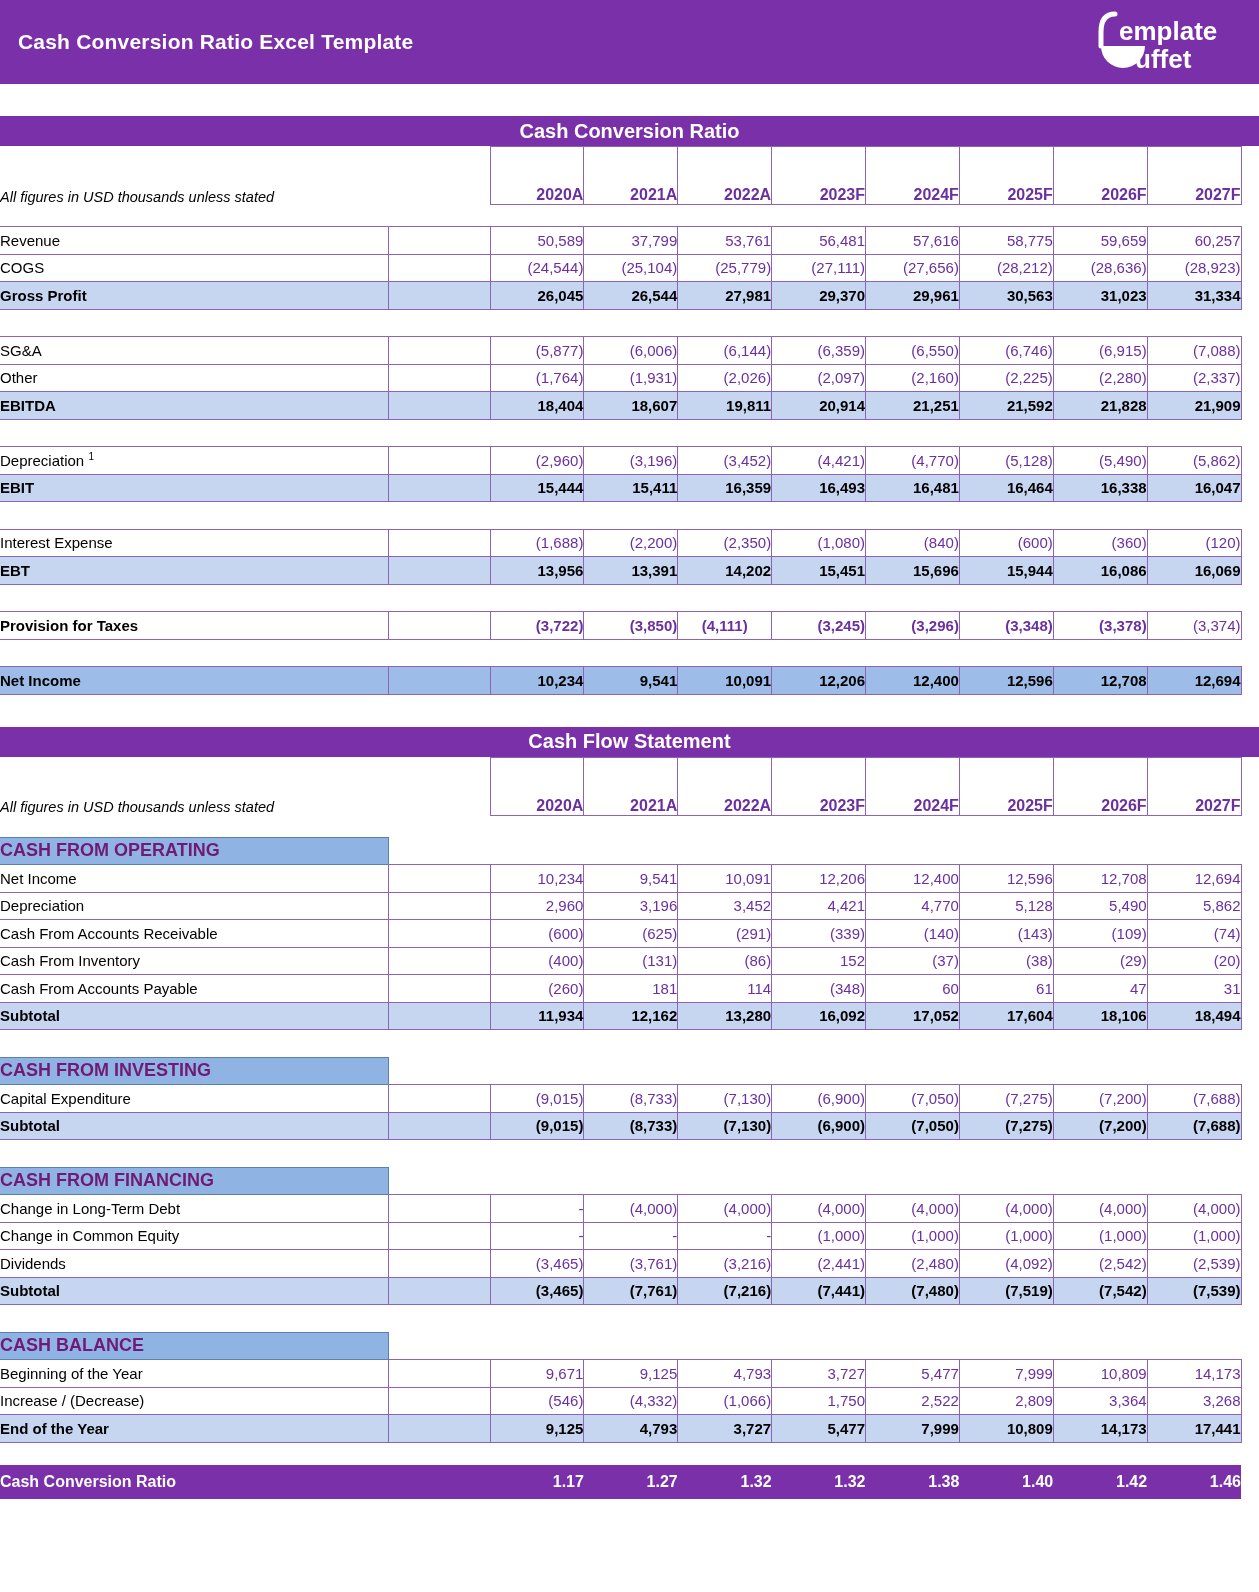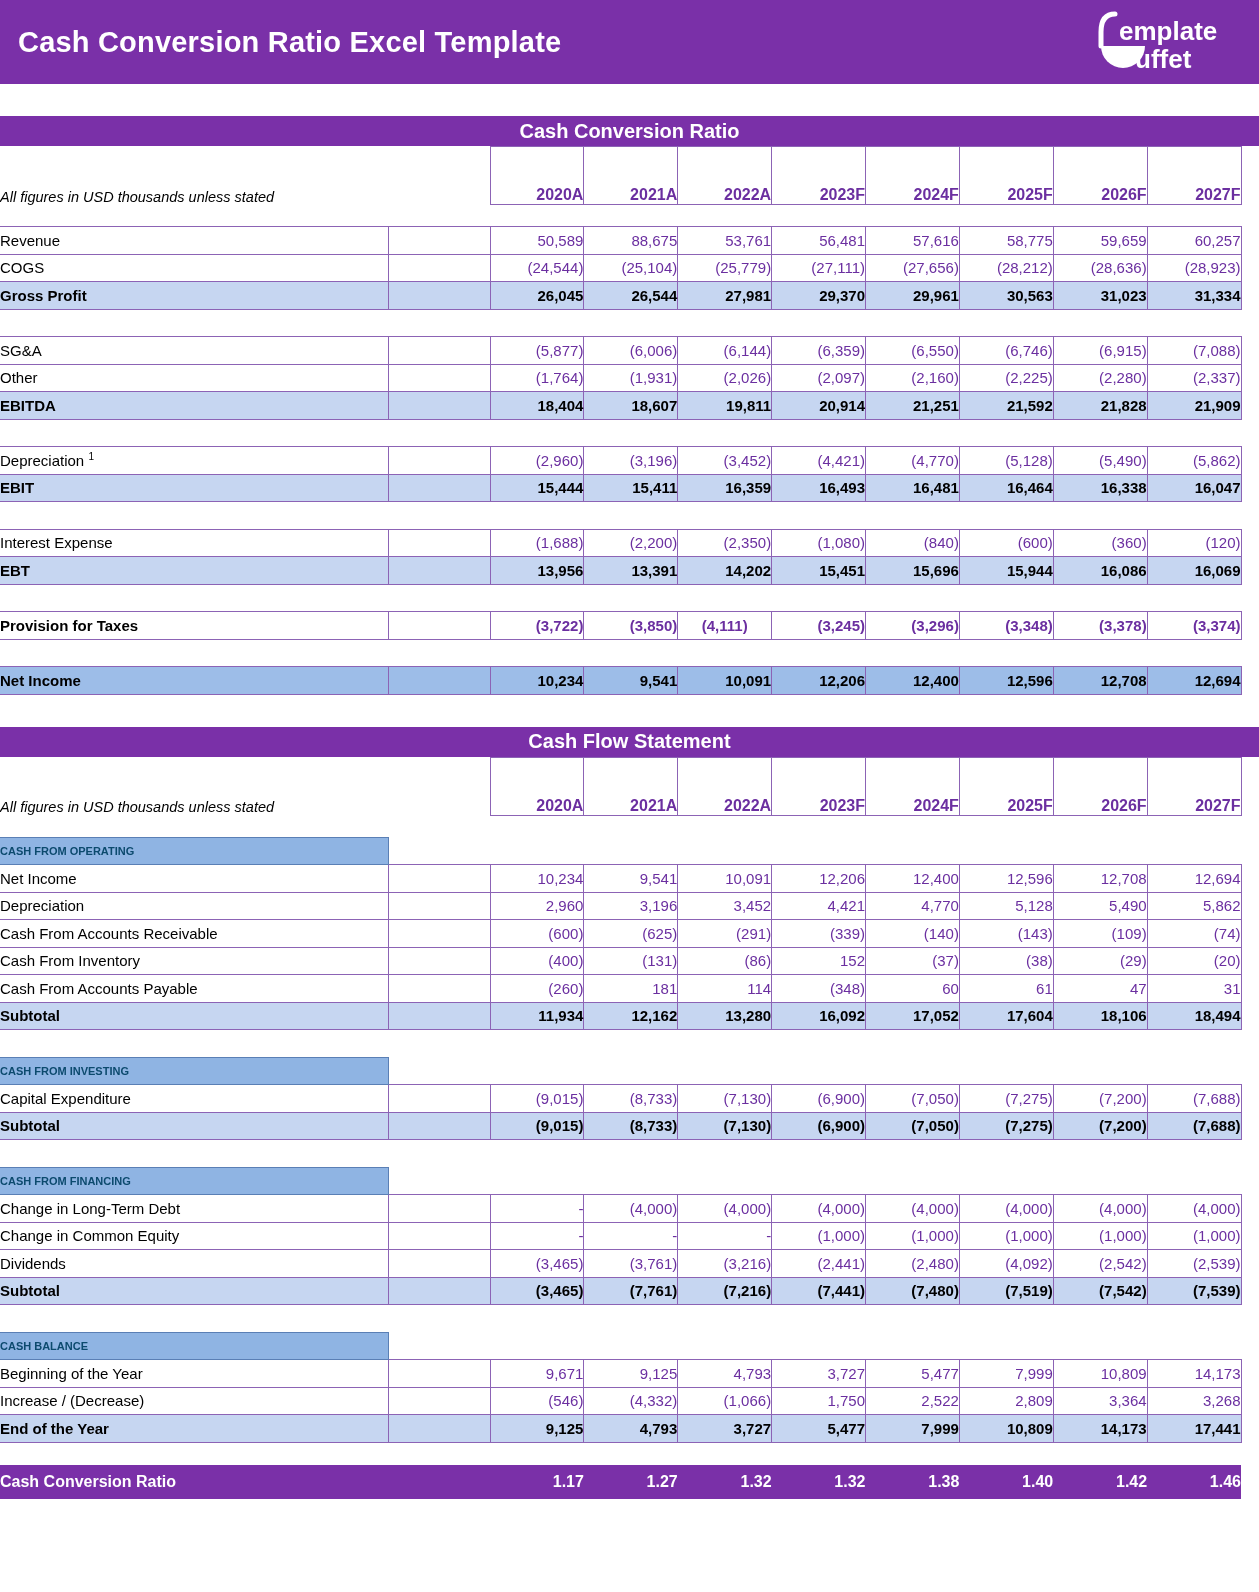"Cash Conversion Ratio Excel Template" .title-text { font-size: 29px -> 21px }
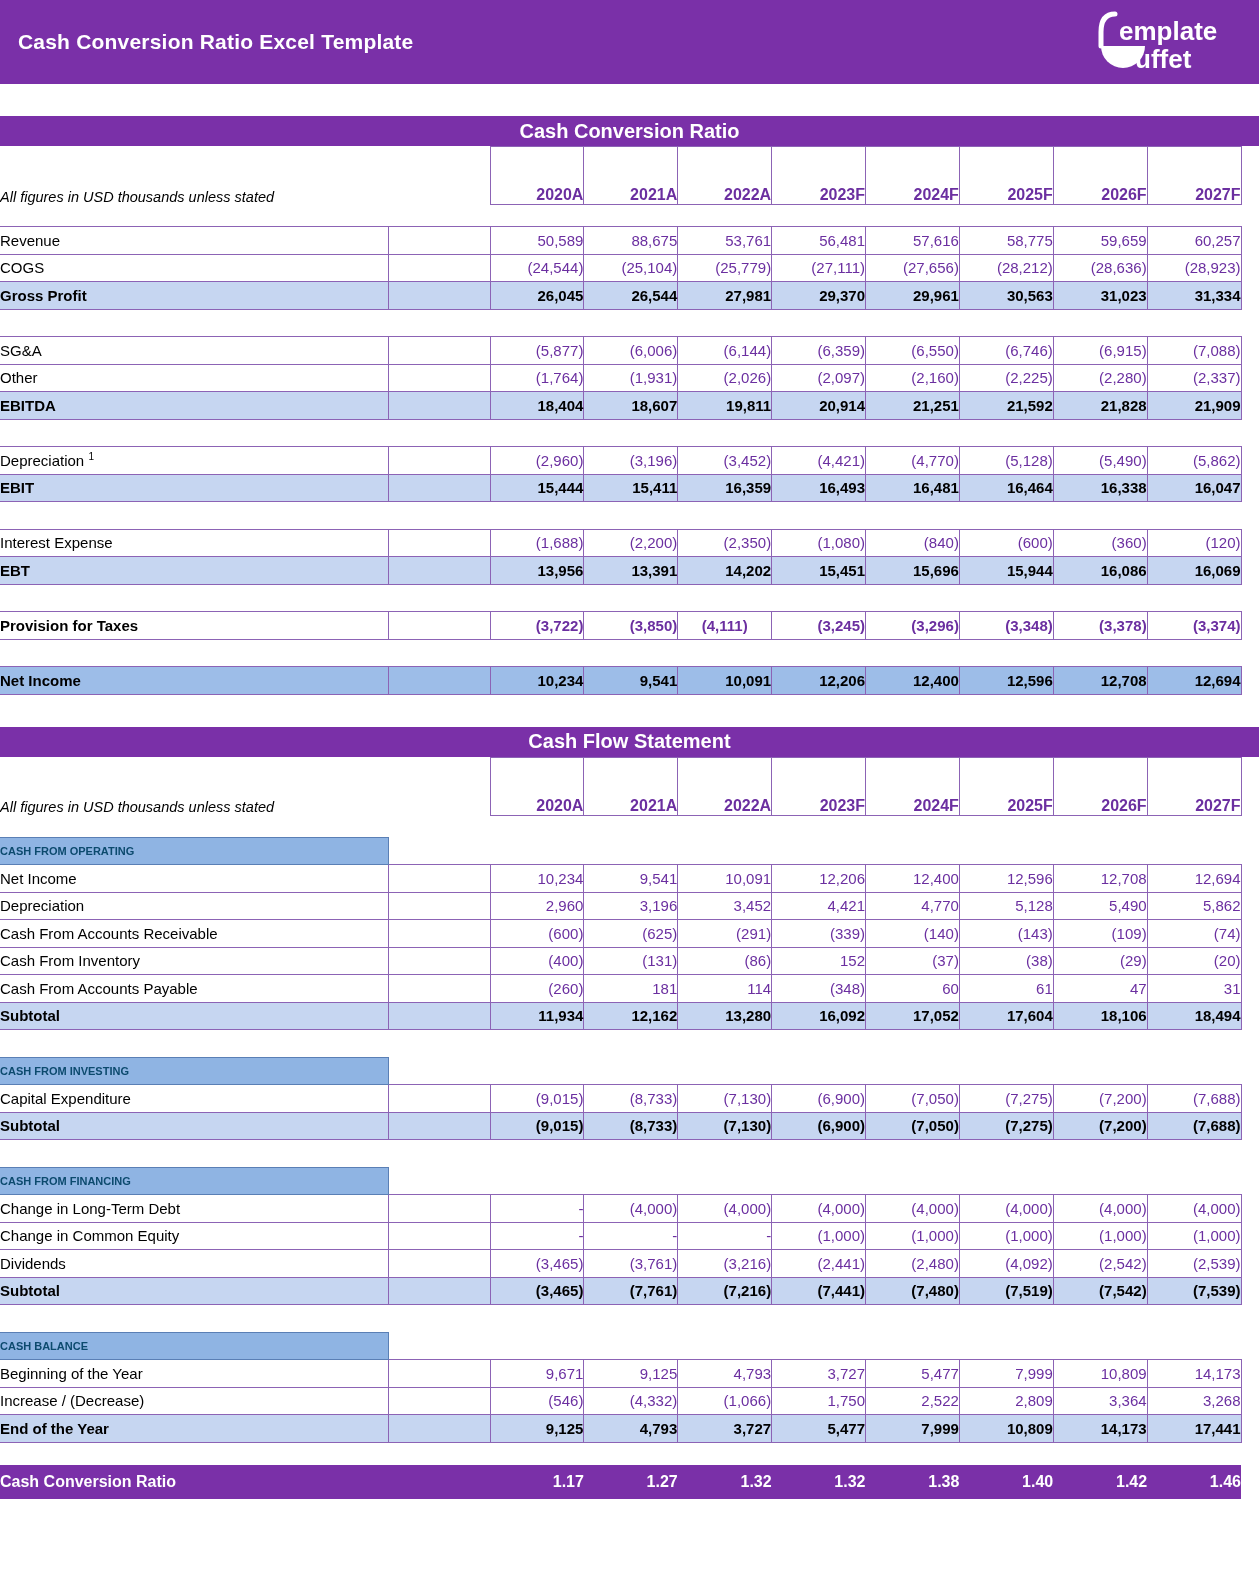"88,675" td.num { text: 88,675 -> 37,799 }
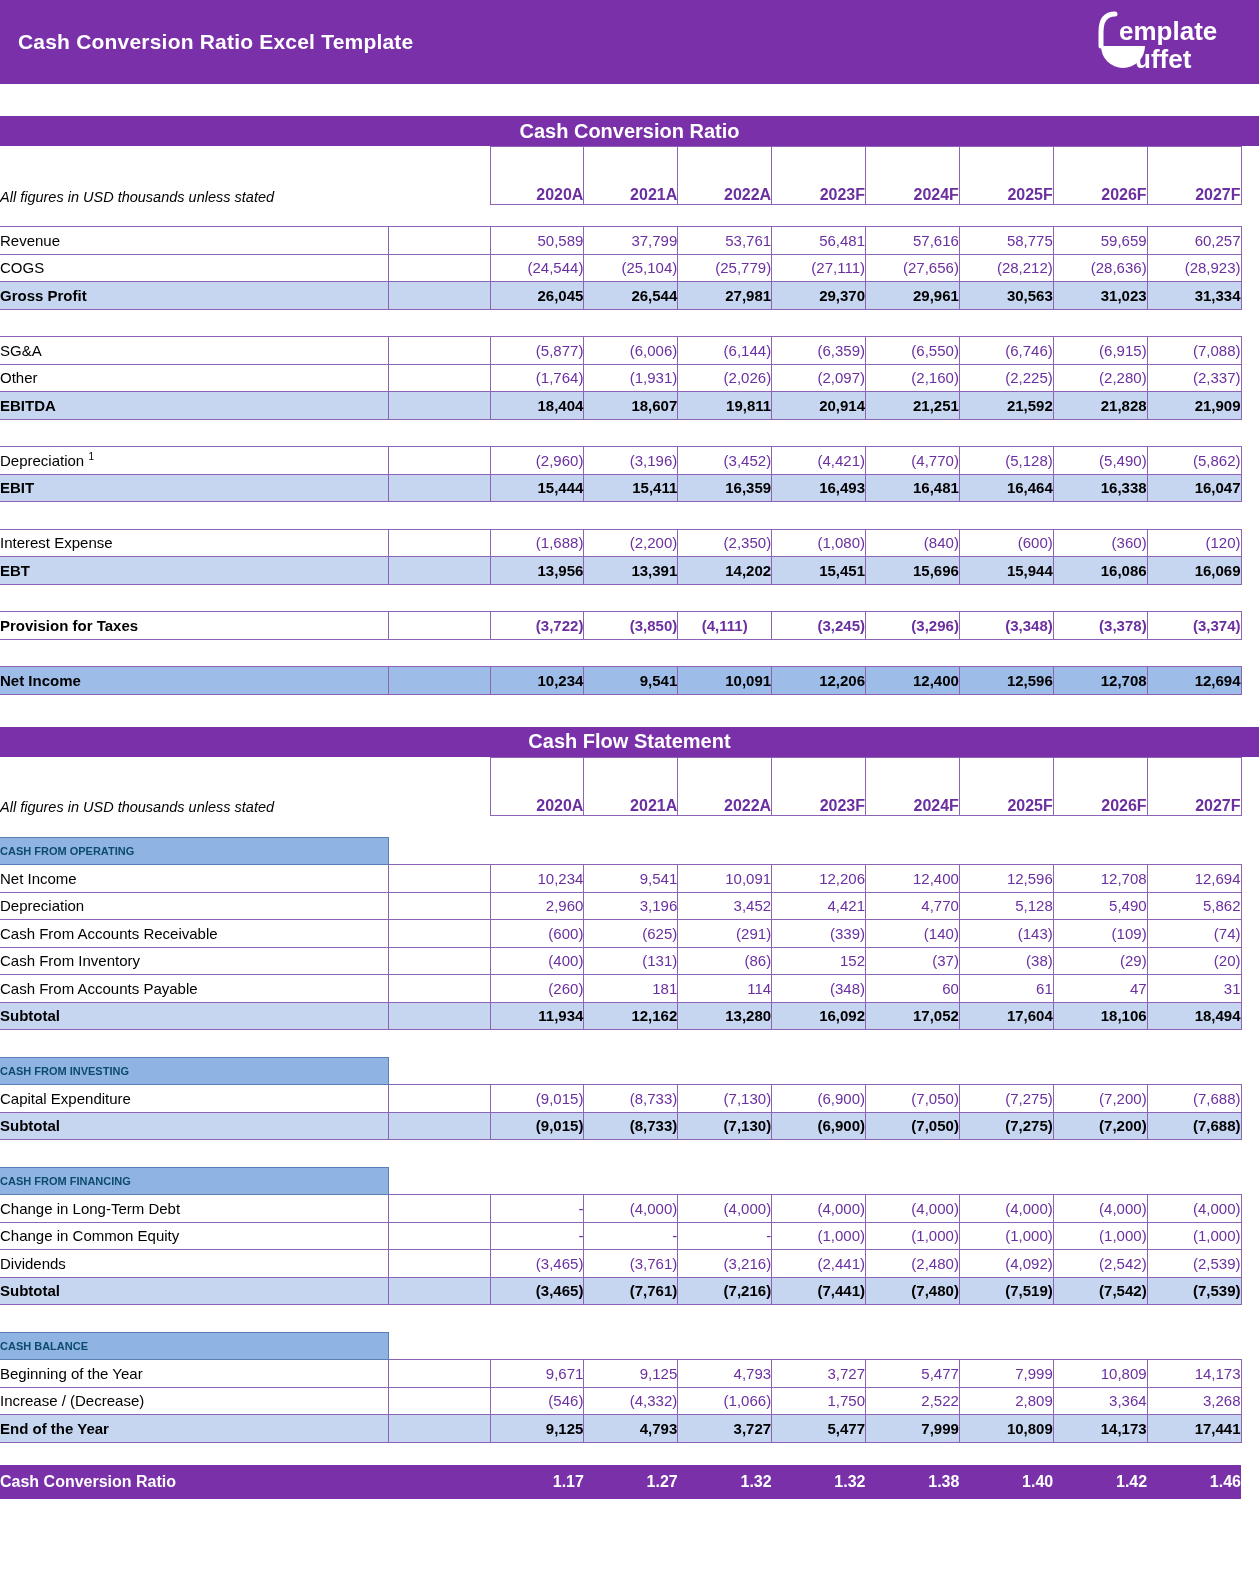"(3,374)" td.num { font-weight: bold -> normal }
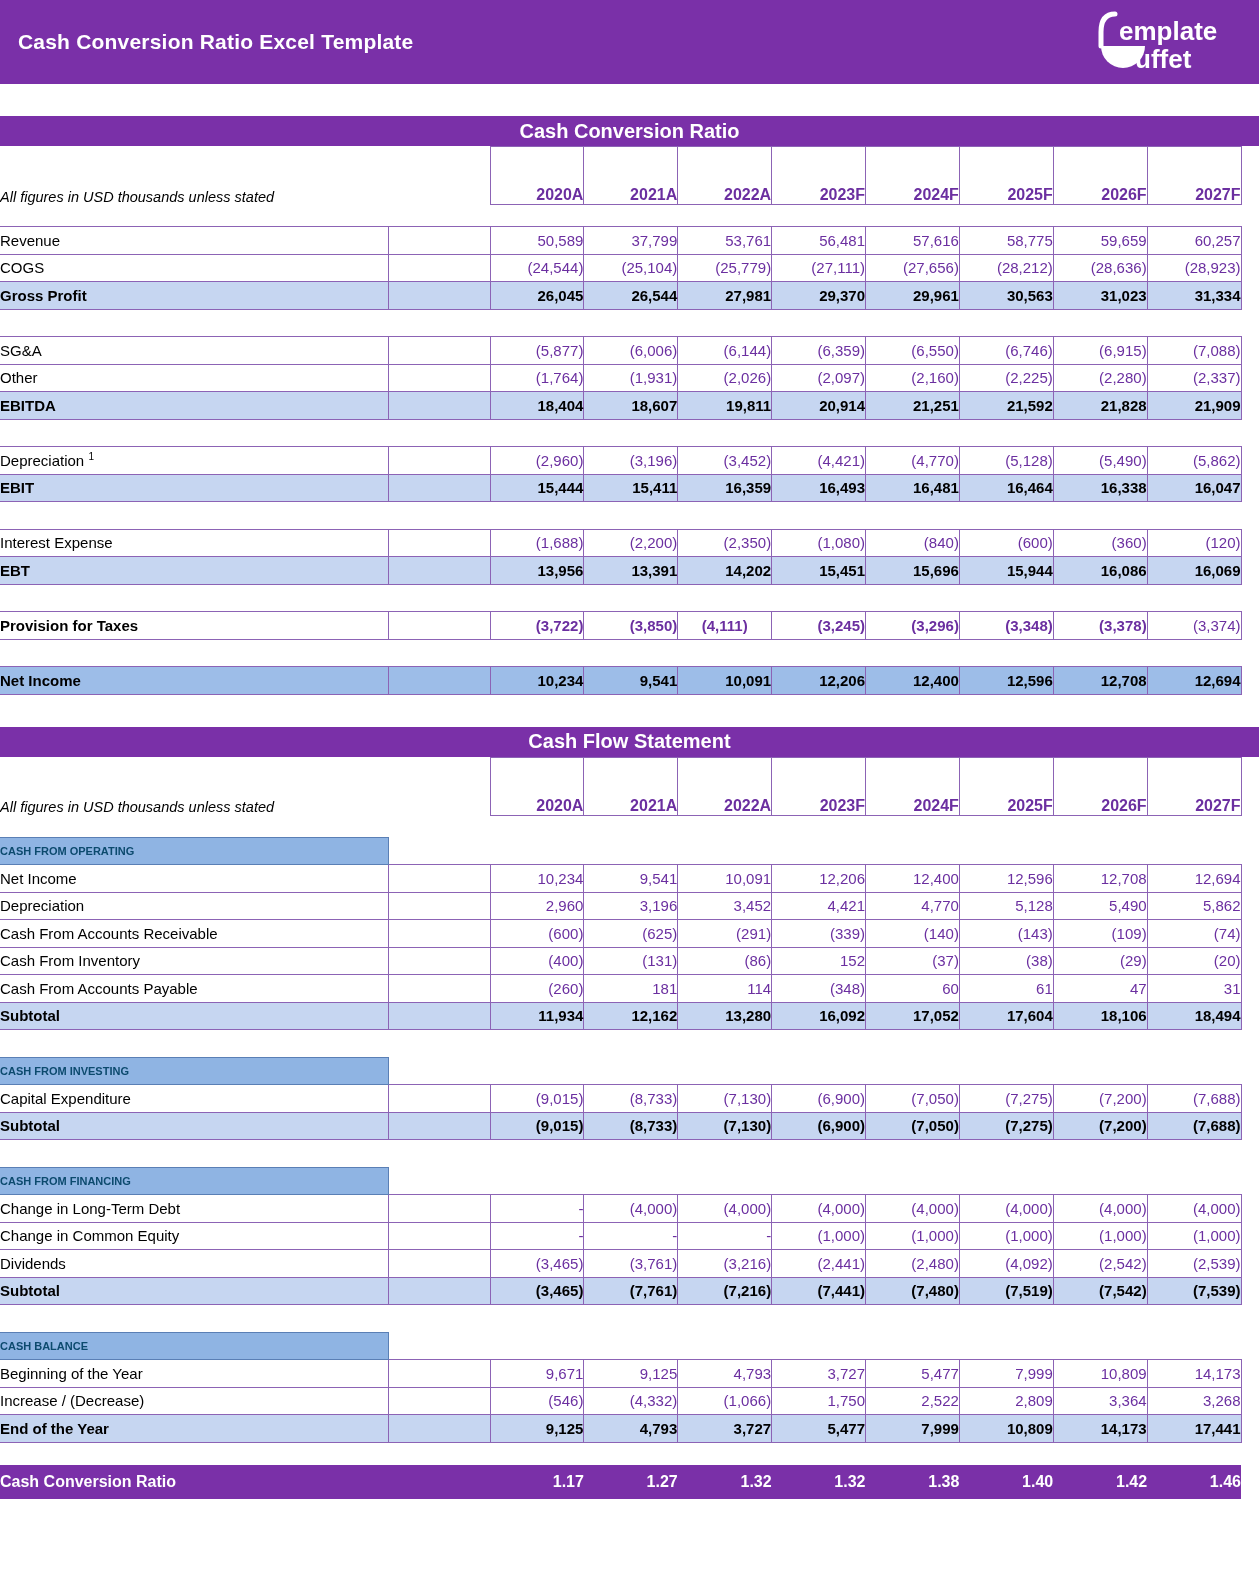"CASH FROM OPERATING" .sec-head { color: #0c4a6e -> #701a75; font-size: 11px -> 18px }
